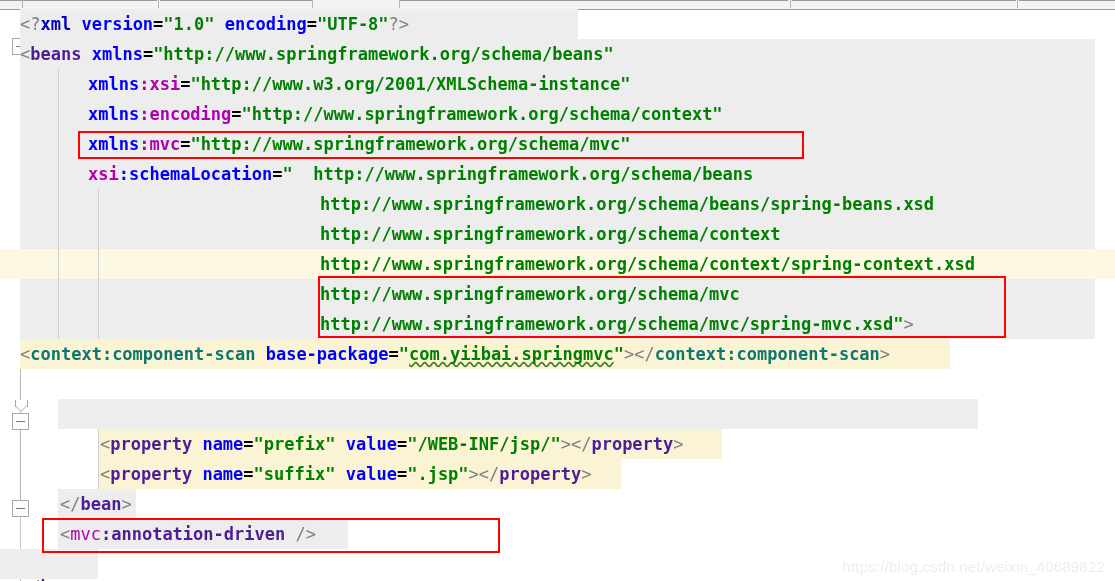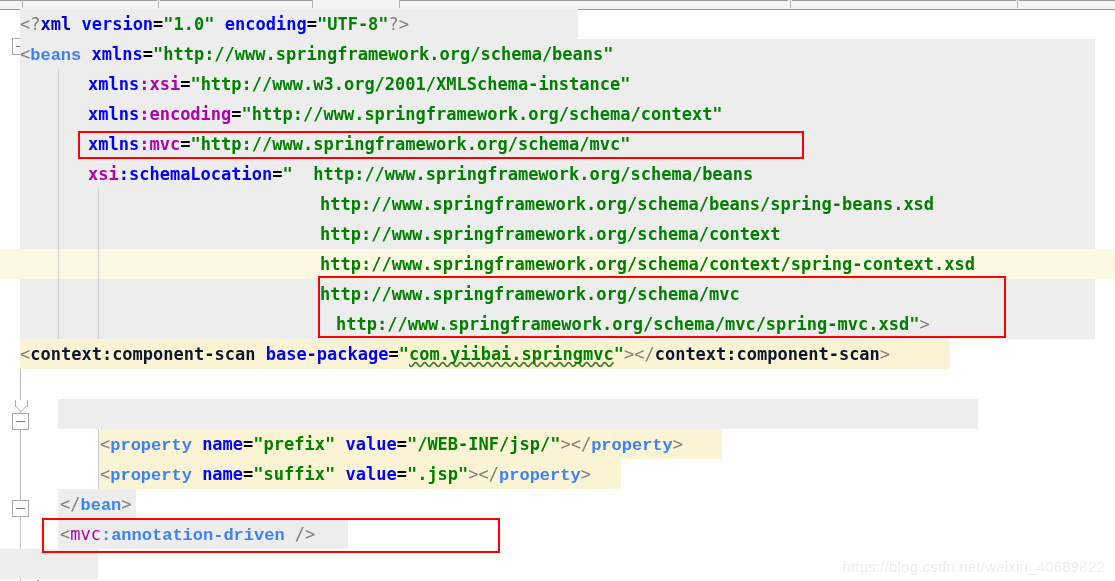"beans" .tag { color: #3b82f6 -> #4c1d95; font-family: Liberation Mono, monospace -> none }
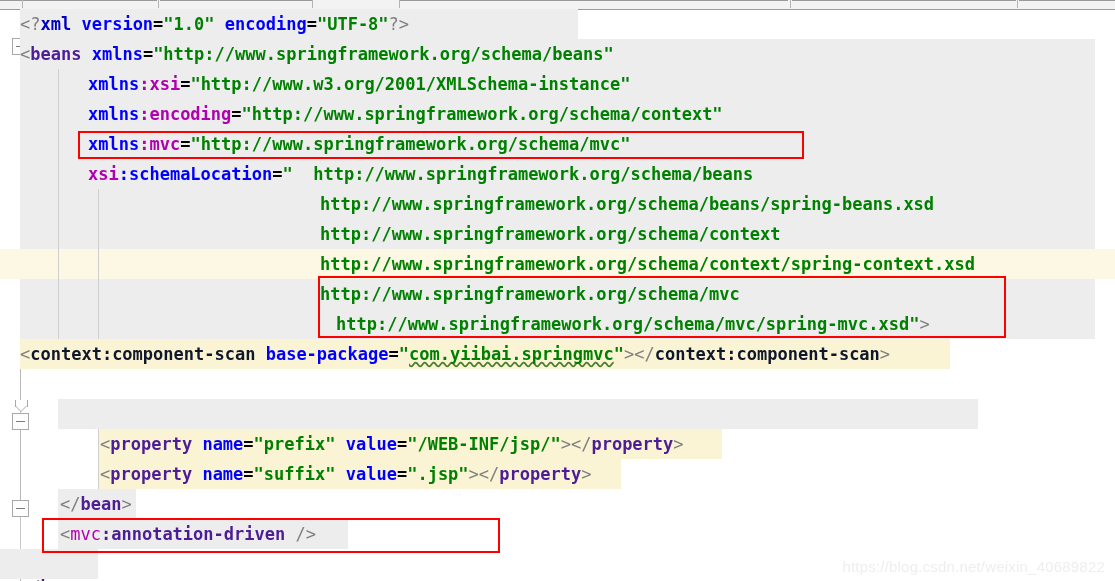"http://www.springframework.org/schema/mvc/spring" div.line { margin-left: 16px -> none }
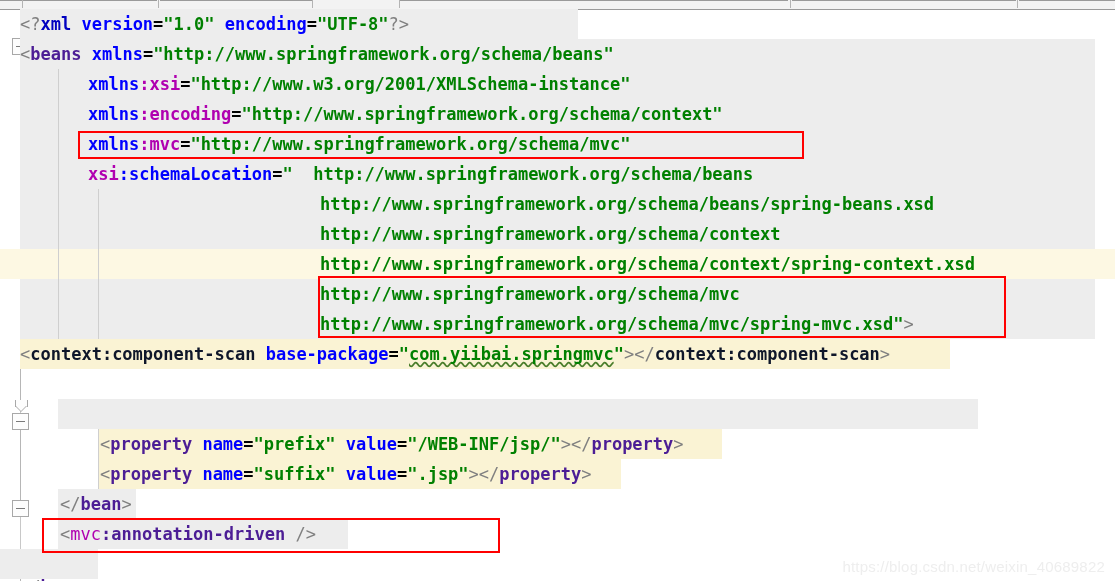"context:component-scan" .ctag { color: #0f172a -> #0f766e }
